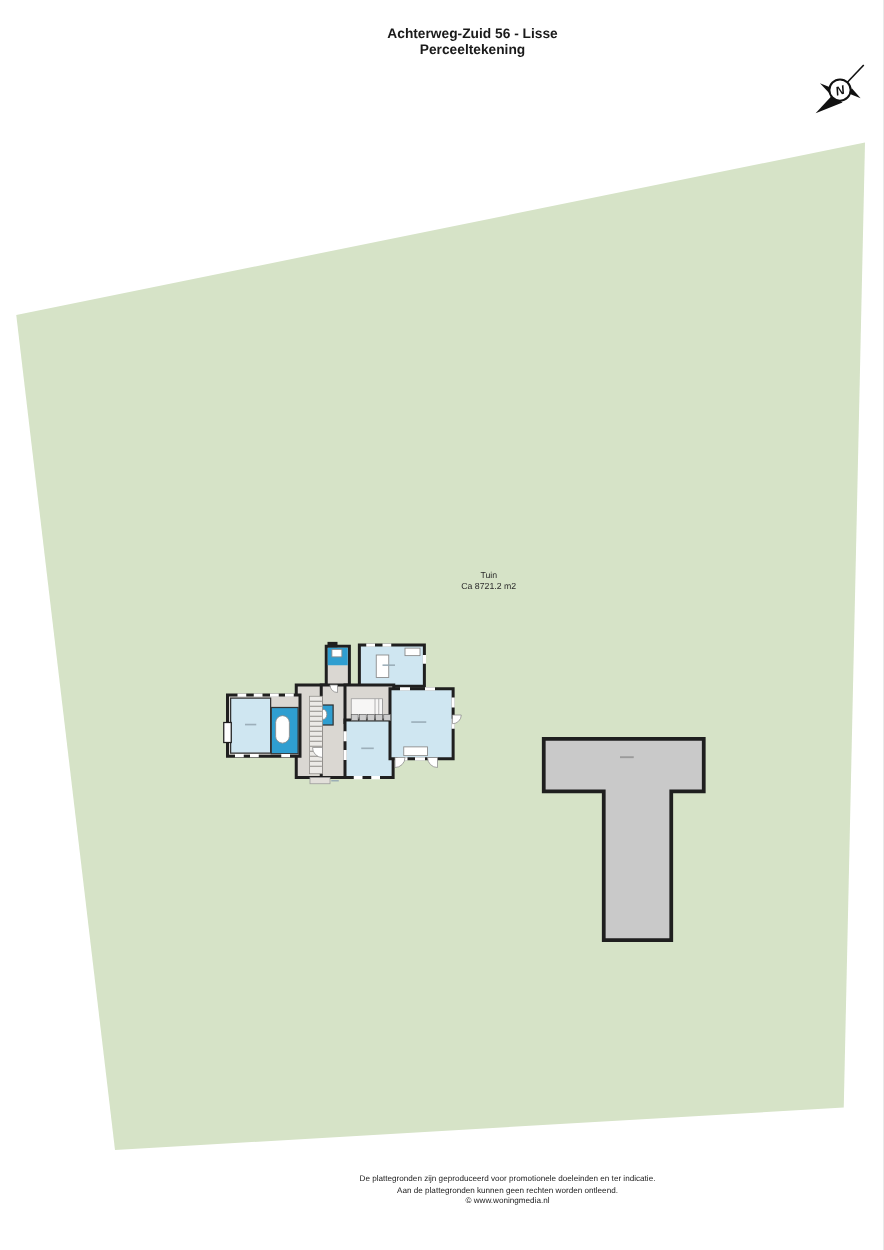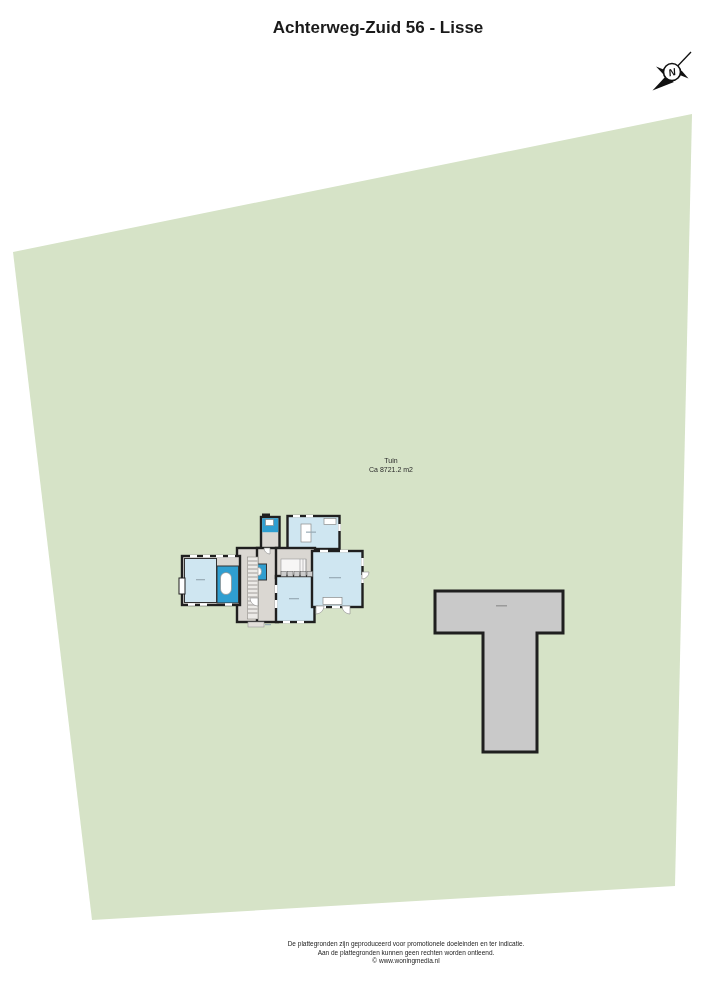"Achterweg-Zuid 56 - Lisse" .title-block { font-size: 17px -> 11px }
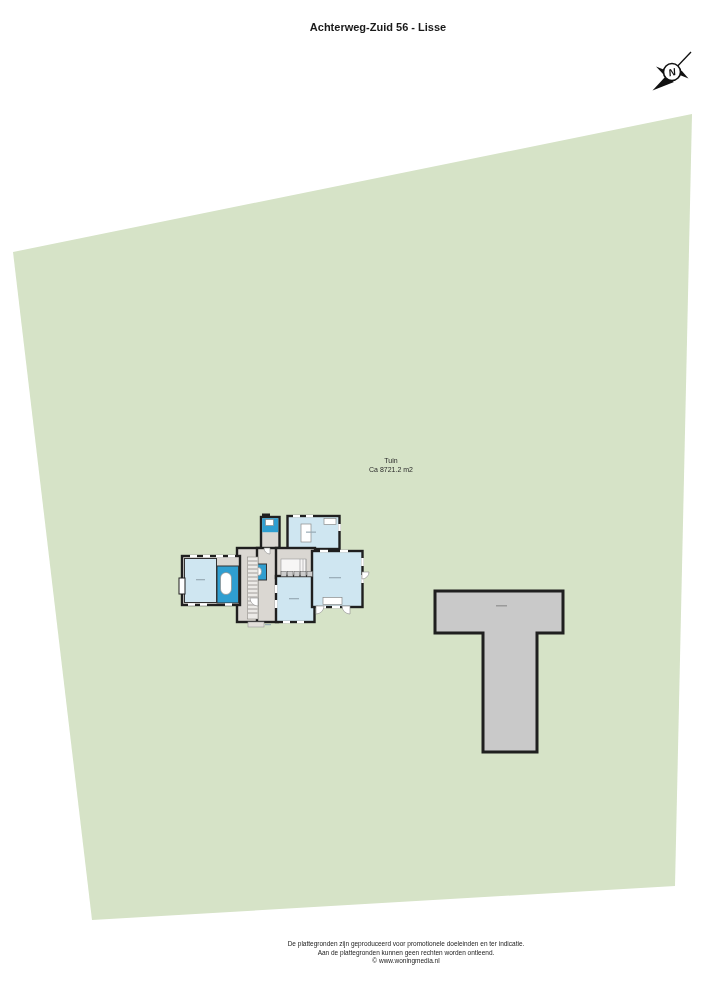"Perceeltekening" div { html: none -> <div>Perceeltekening</div> }
